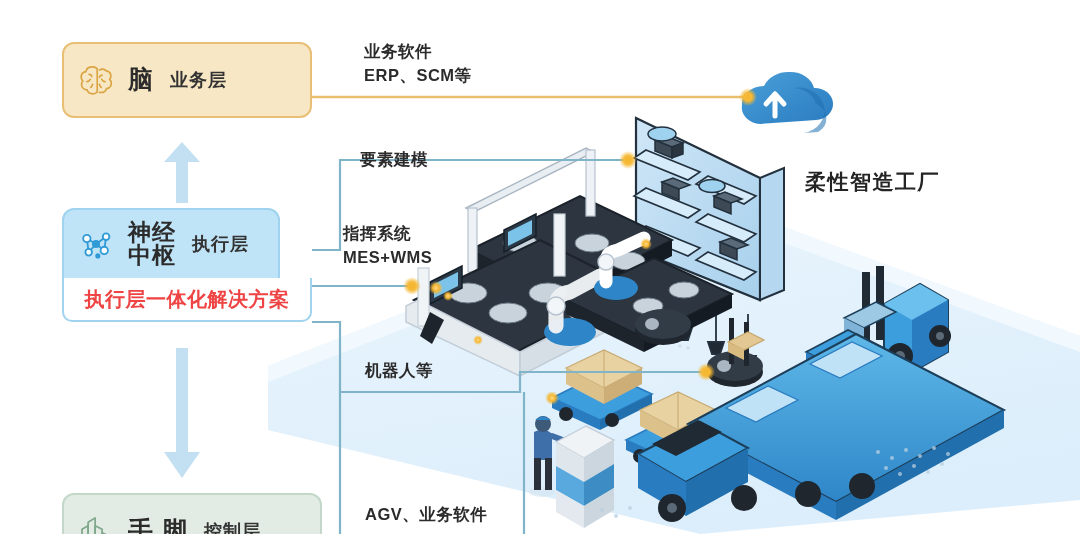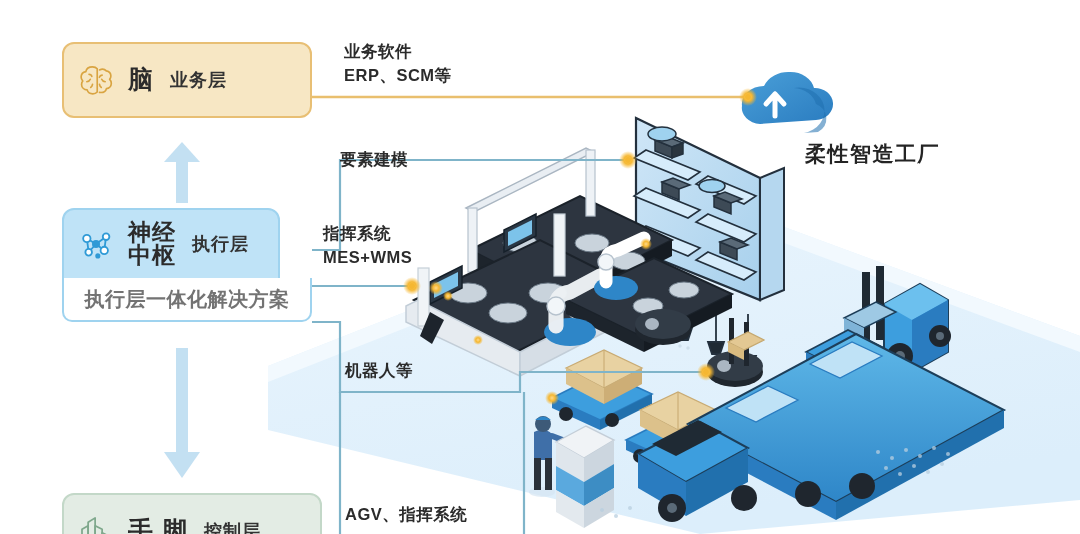"业务软件" .conn-label { margin-left: none -> 20px }
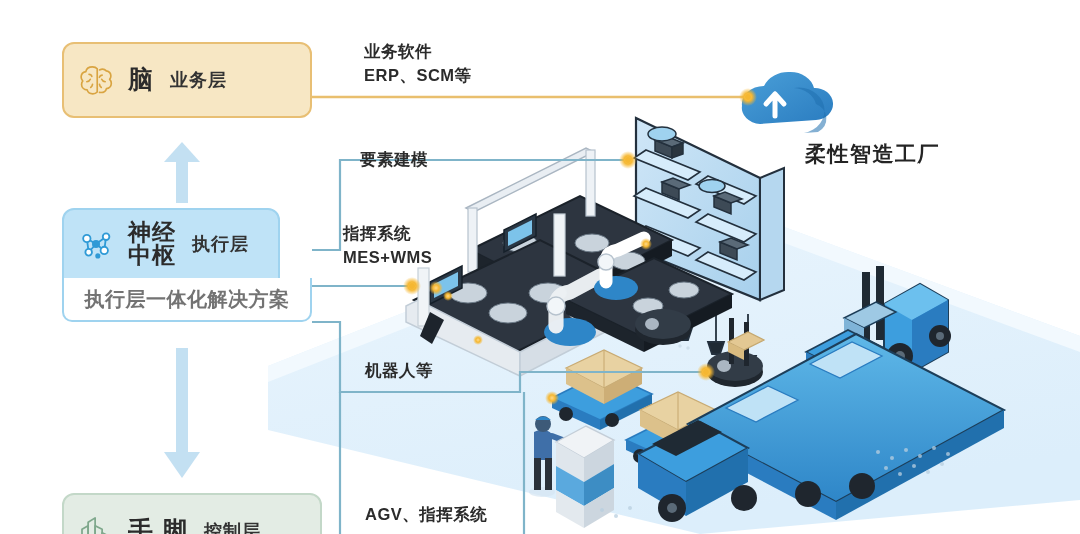"柔性智造工厂" .right-title { top: 140px -> 168px }
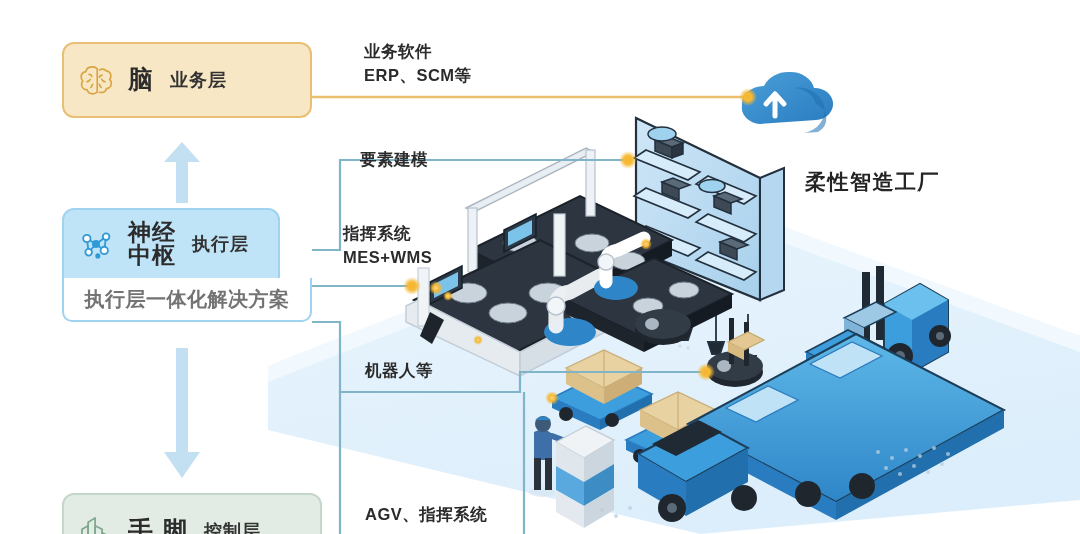"执行层一体化解决方案" .nerve-solution { color: #737373 -> #ef4444 }
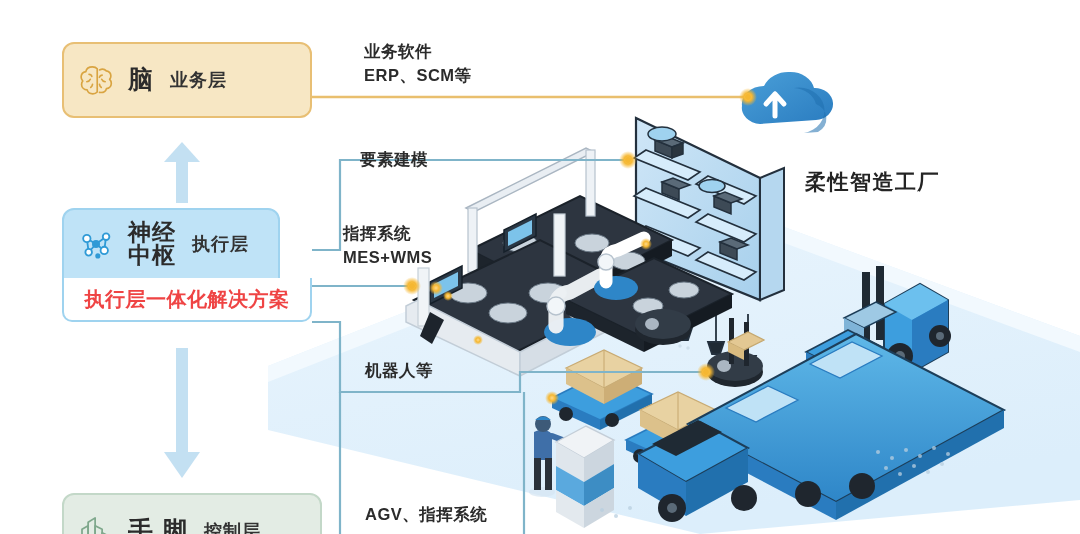"AGV、指挥系统" div.conn-label { text: 指挥系统 -> 业务软件 }
